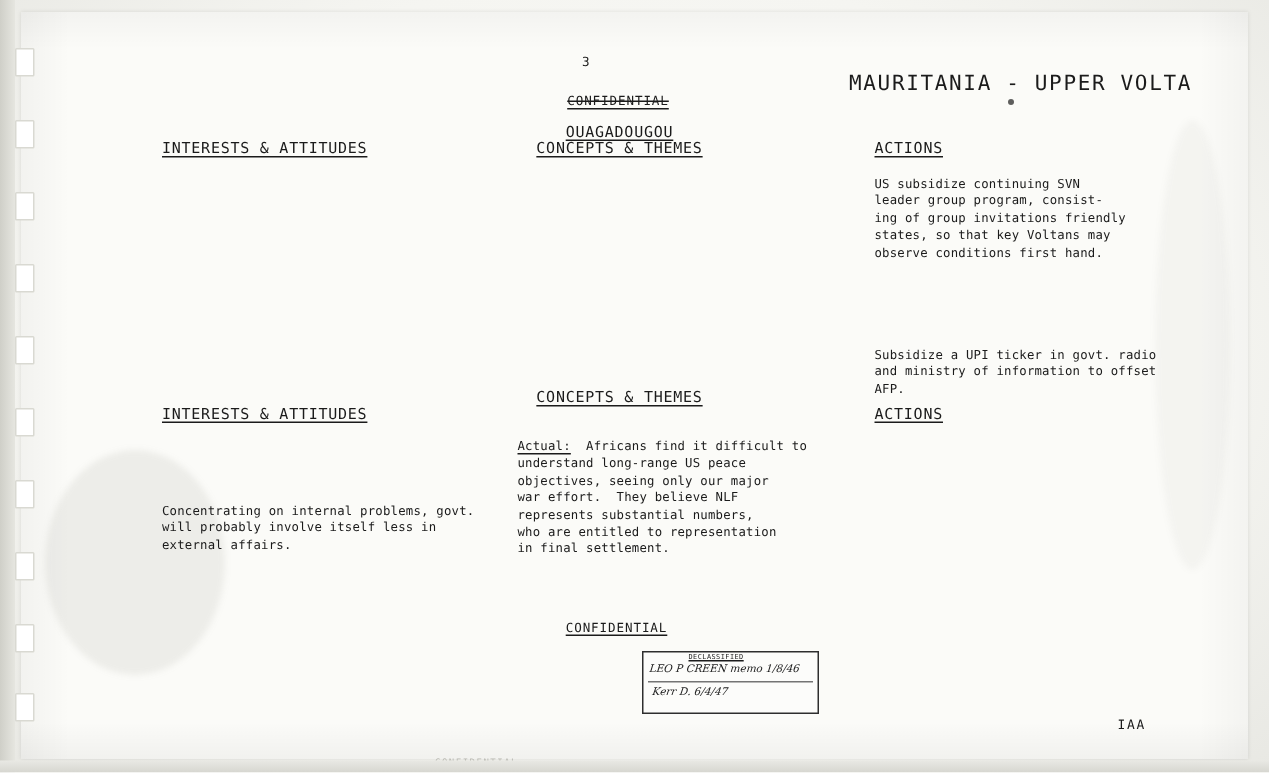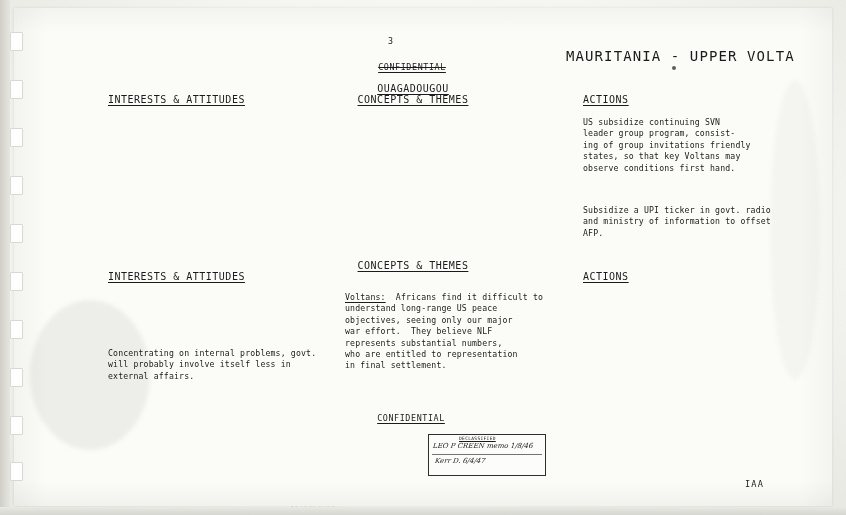"Subsidize a UPI ticker in" div.txt { top: 205px -> 231px }
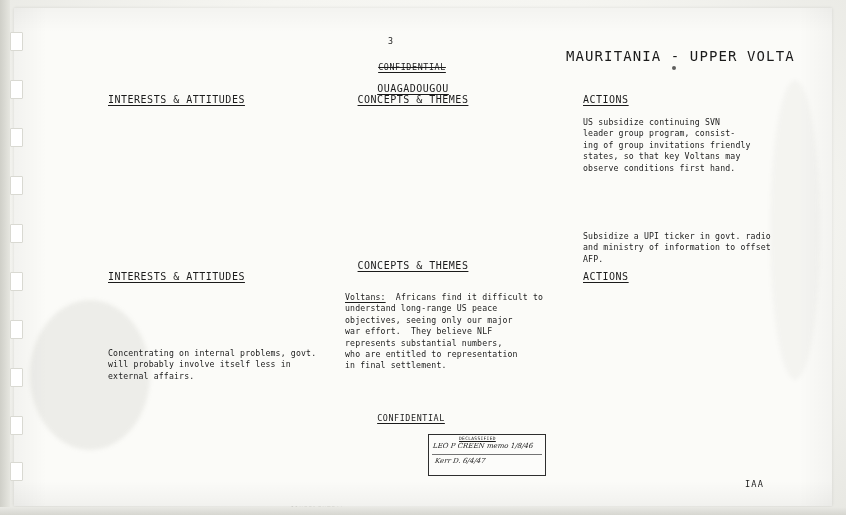"Voltans:" span.u { text: Voltans -> Actual }
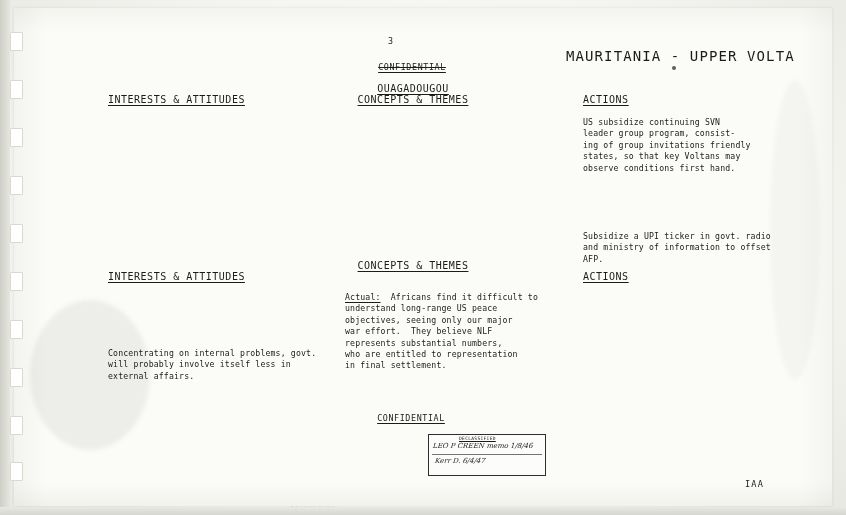"Concentrating on internal problems," div.txt { top: 348px -> 335px }
